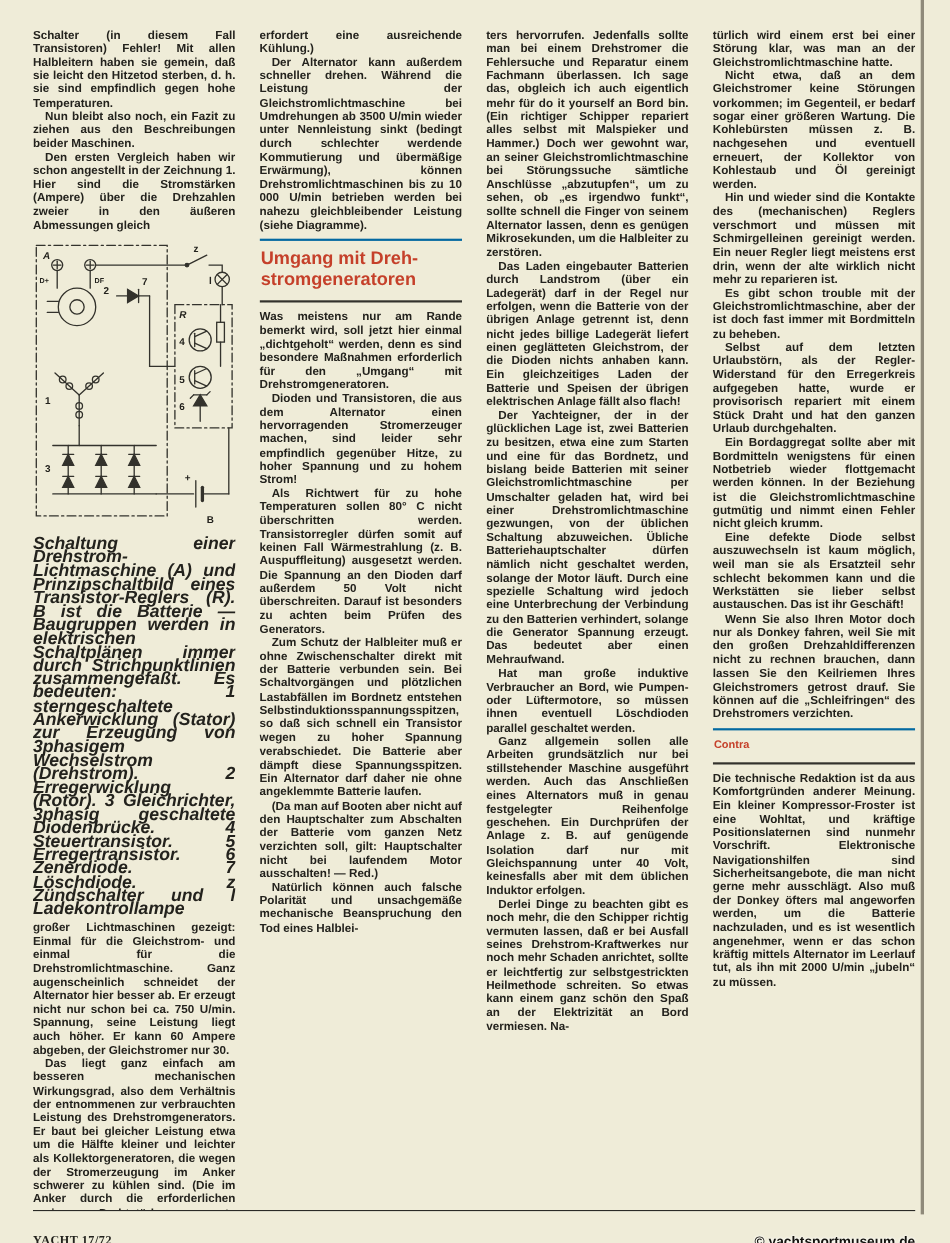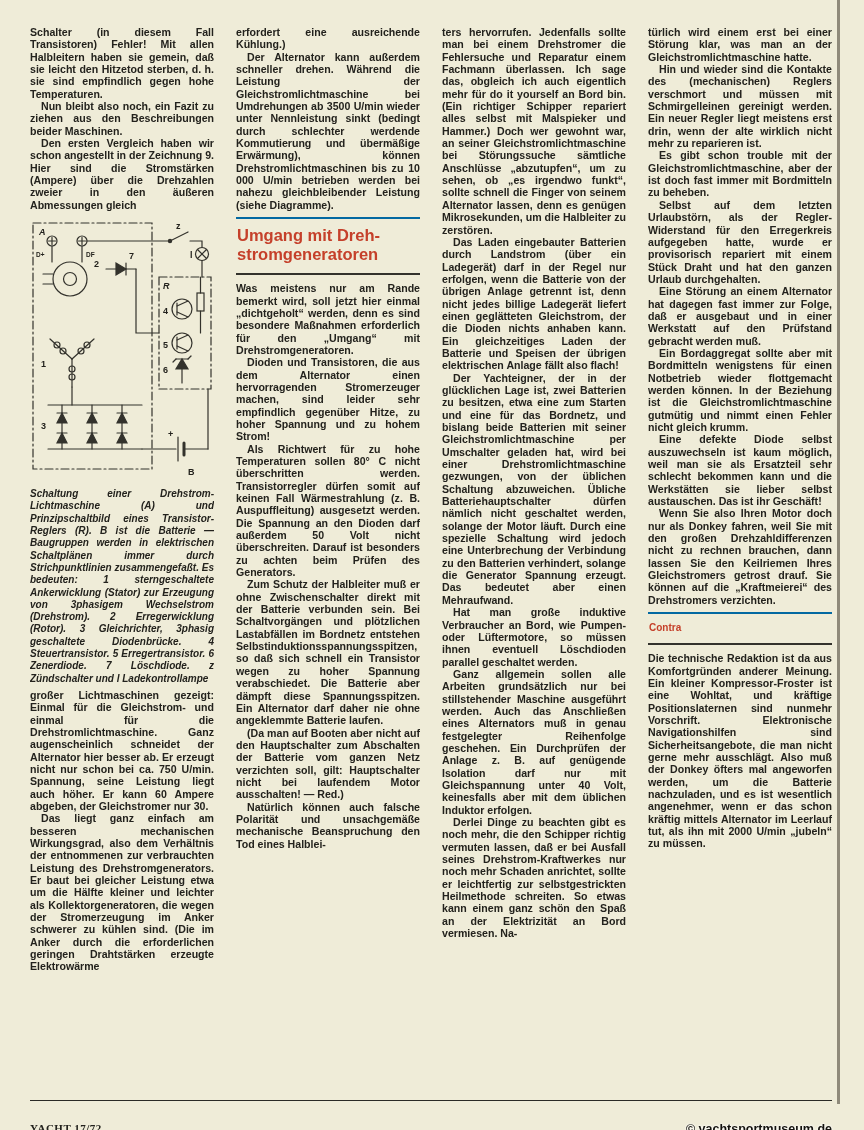"Nicht etwa, daß an dem" p.para { html: none -> <p>Nicht etwa, daß an dem Gleichstromer keine Störungen vorkommen; im Gegenteil, er bedarf sogar einer größeren Wartung. Die Kohlebürsten müssen z. B. nachgesehen und eventuell erneuert, der Kollektor von Kohlestaub und Öl gereinigt werden.</p> }
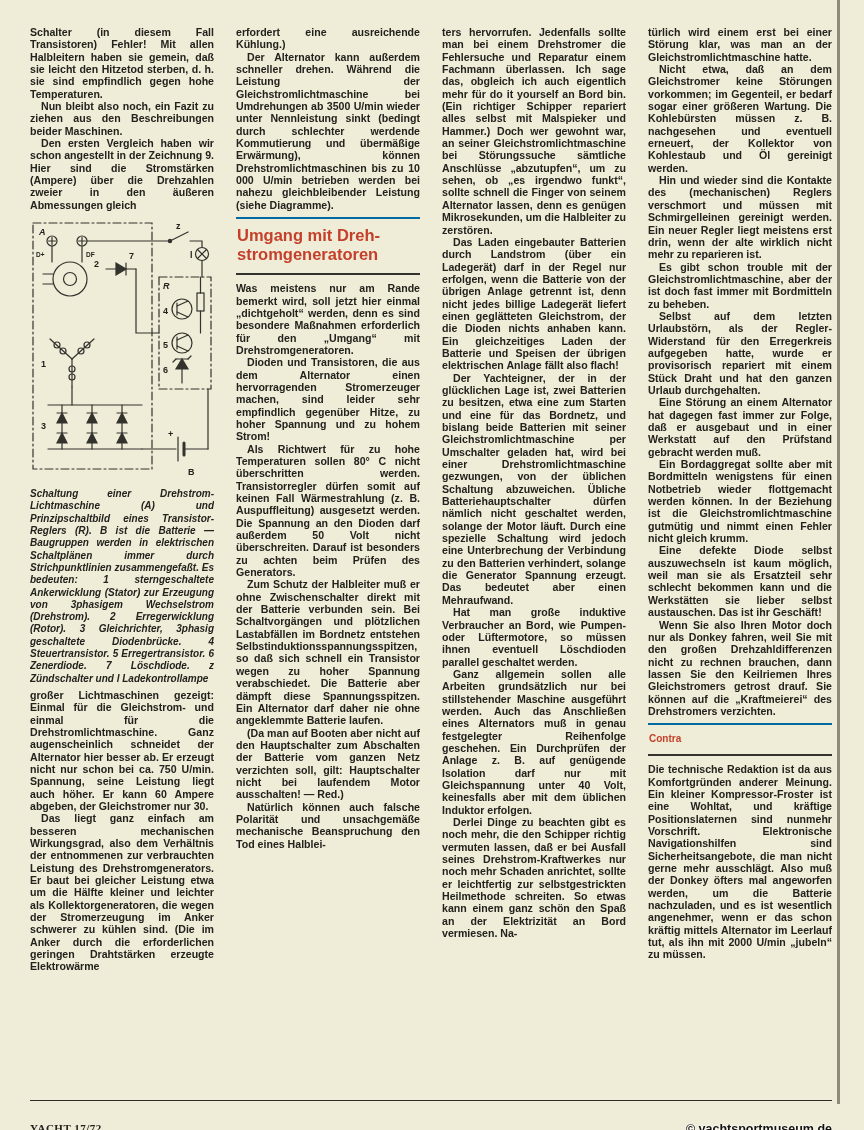"Den ersten Vergleich haben wir" p.para { text: 9 -> 1 }
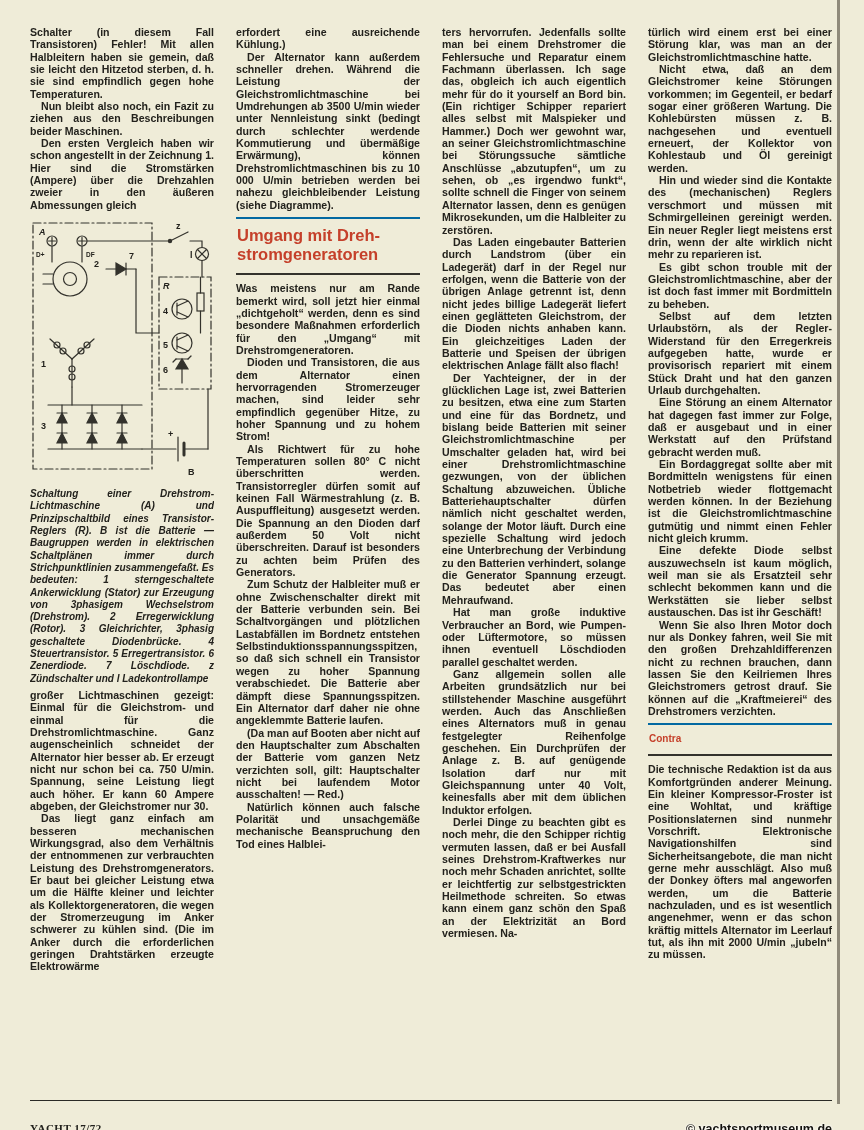"Eine Störung an einem Alternator" p.para { html: <p>Eine Störung an einem Alternator hat dagegen fast immer zur Folge, daß er ausgebaut und in einer Werkstatt auf den Prüfstand gebracht werden muß.</p> -> none }
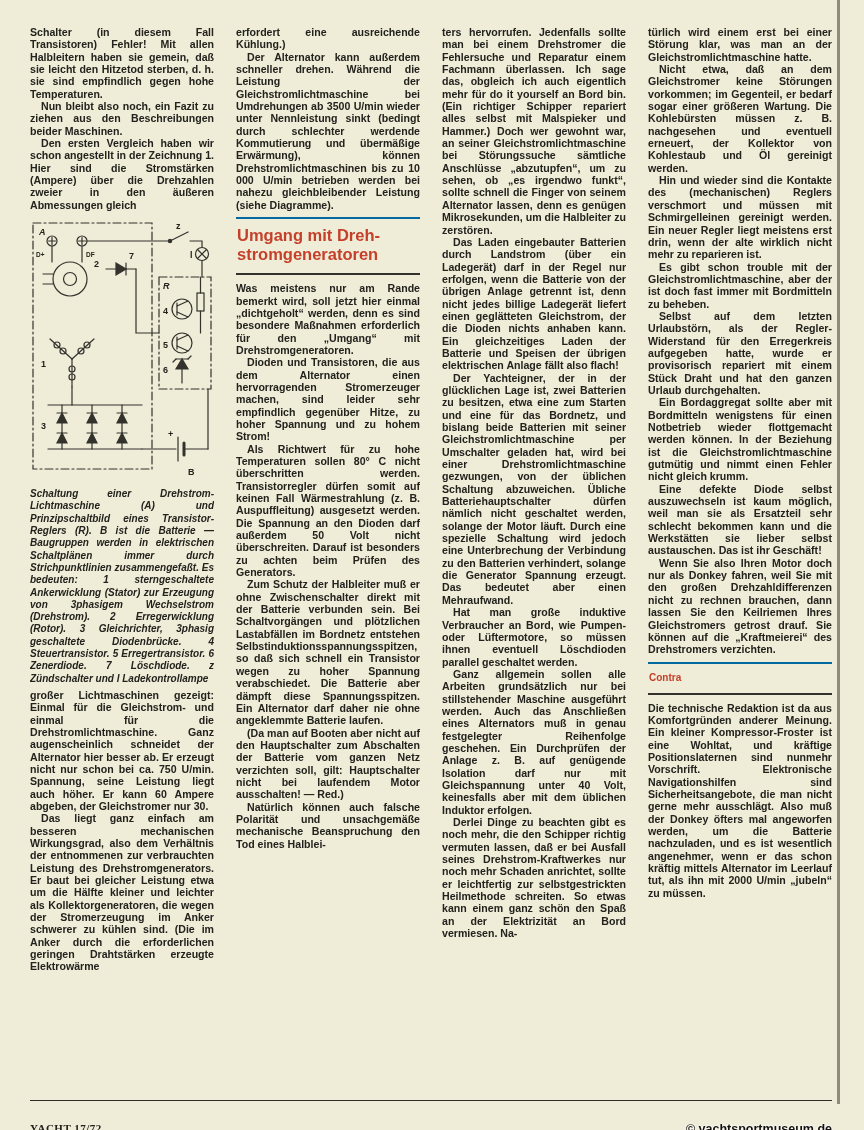"Schaltung einer Drehstrom-Lichtmaschine" .caption { font-size: 10px -> 16px }
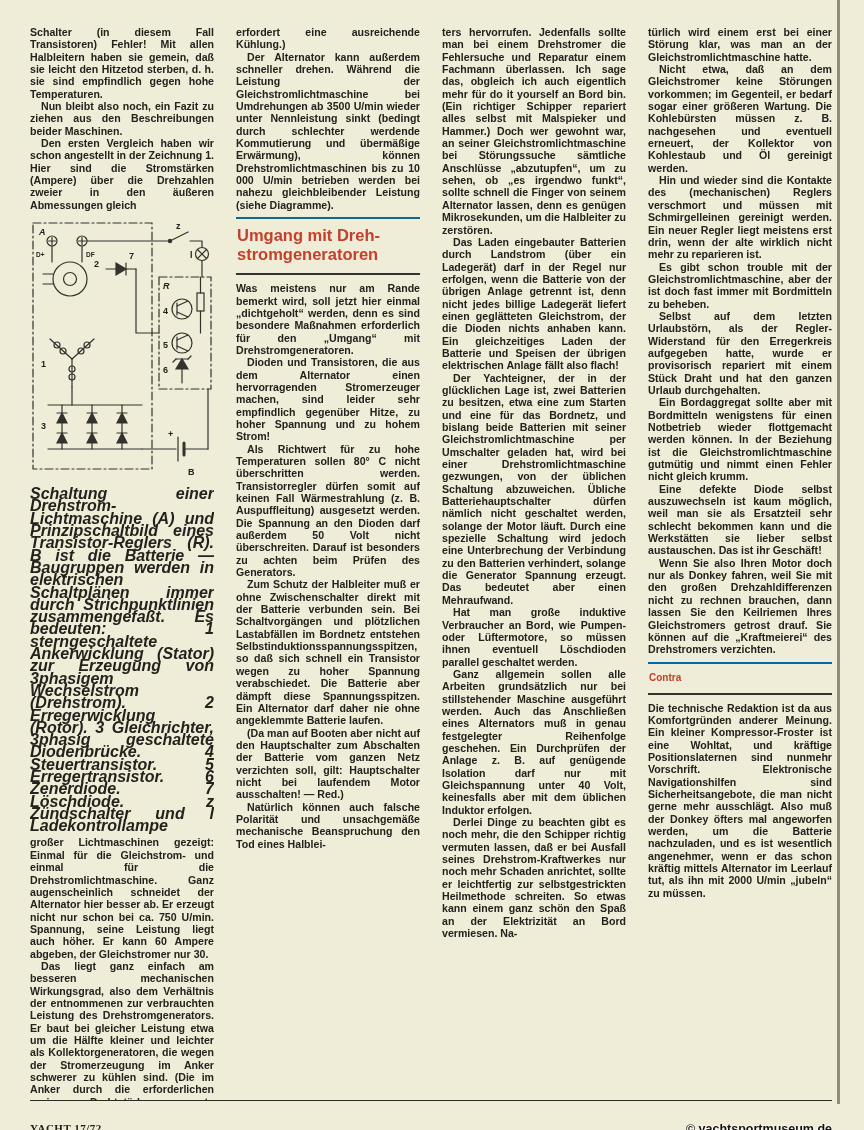"Wenn Sie also Ihren Motor" p.para { text: Kraftmeierei -> Schleifringen }
